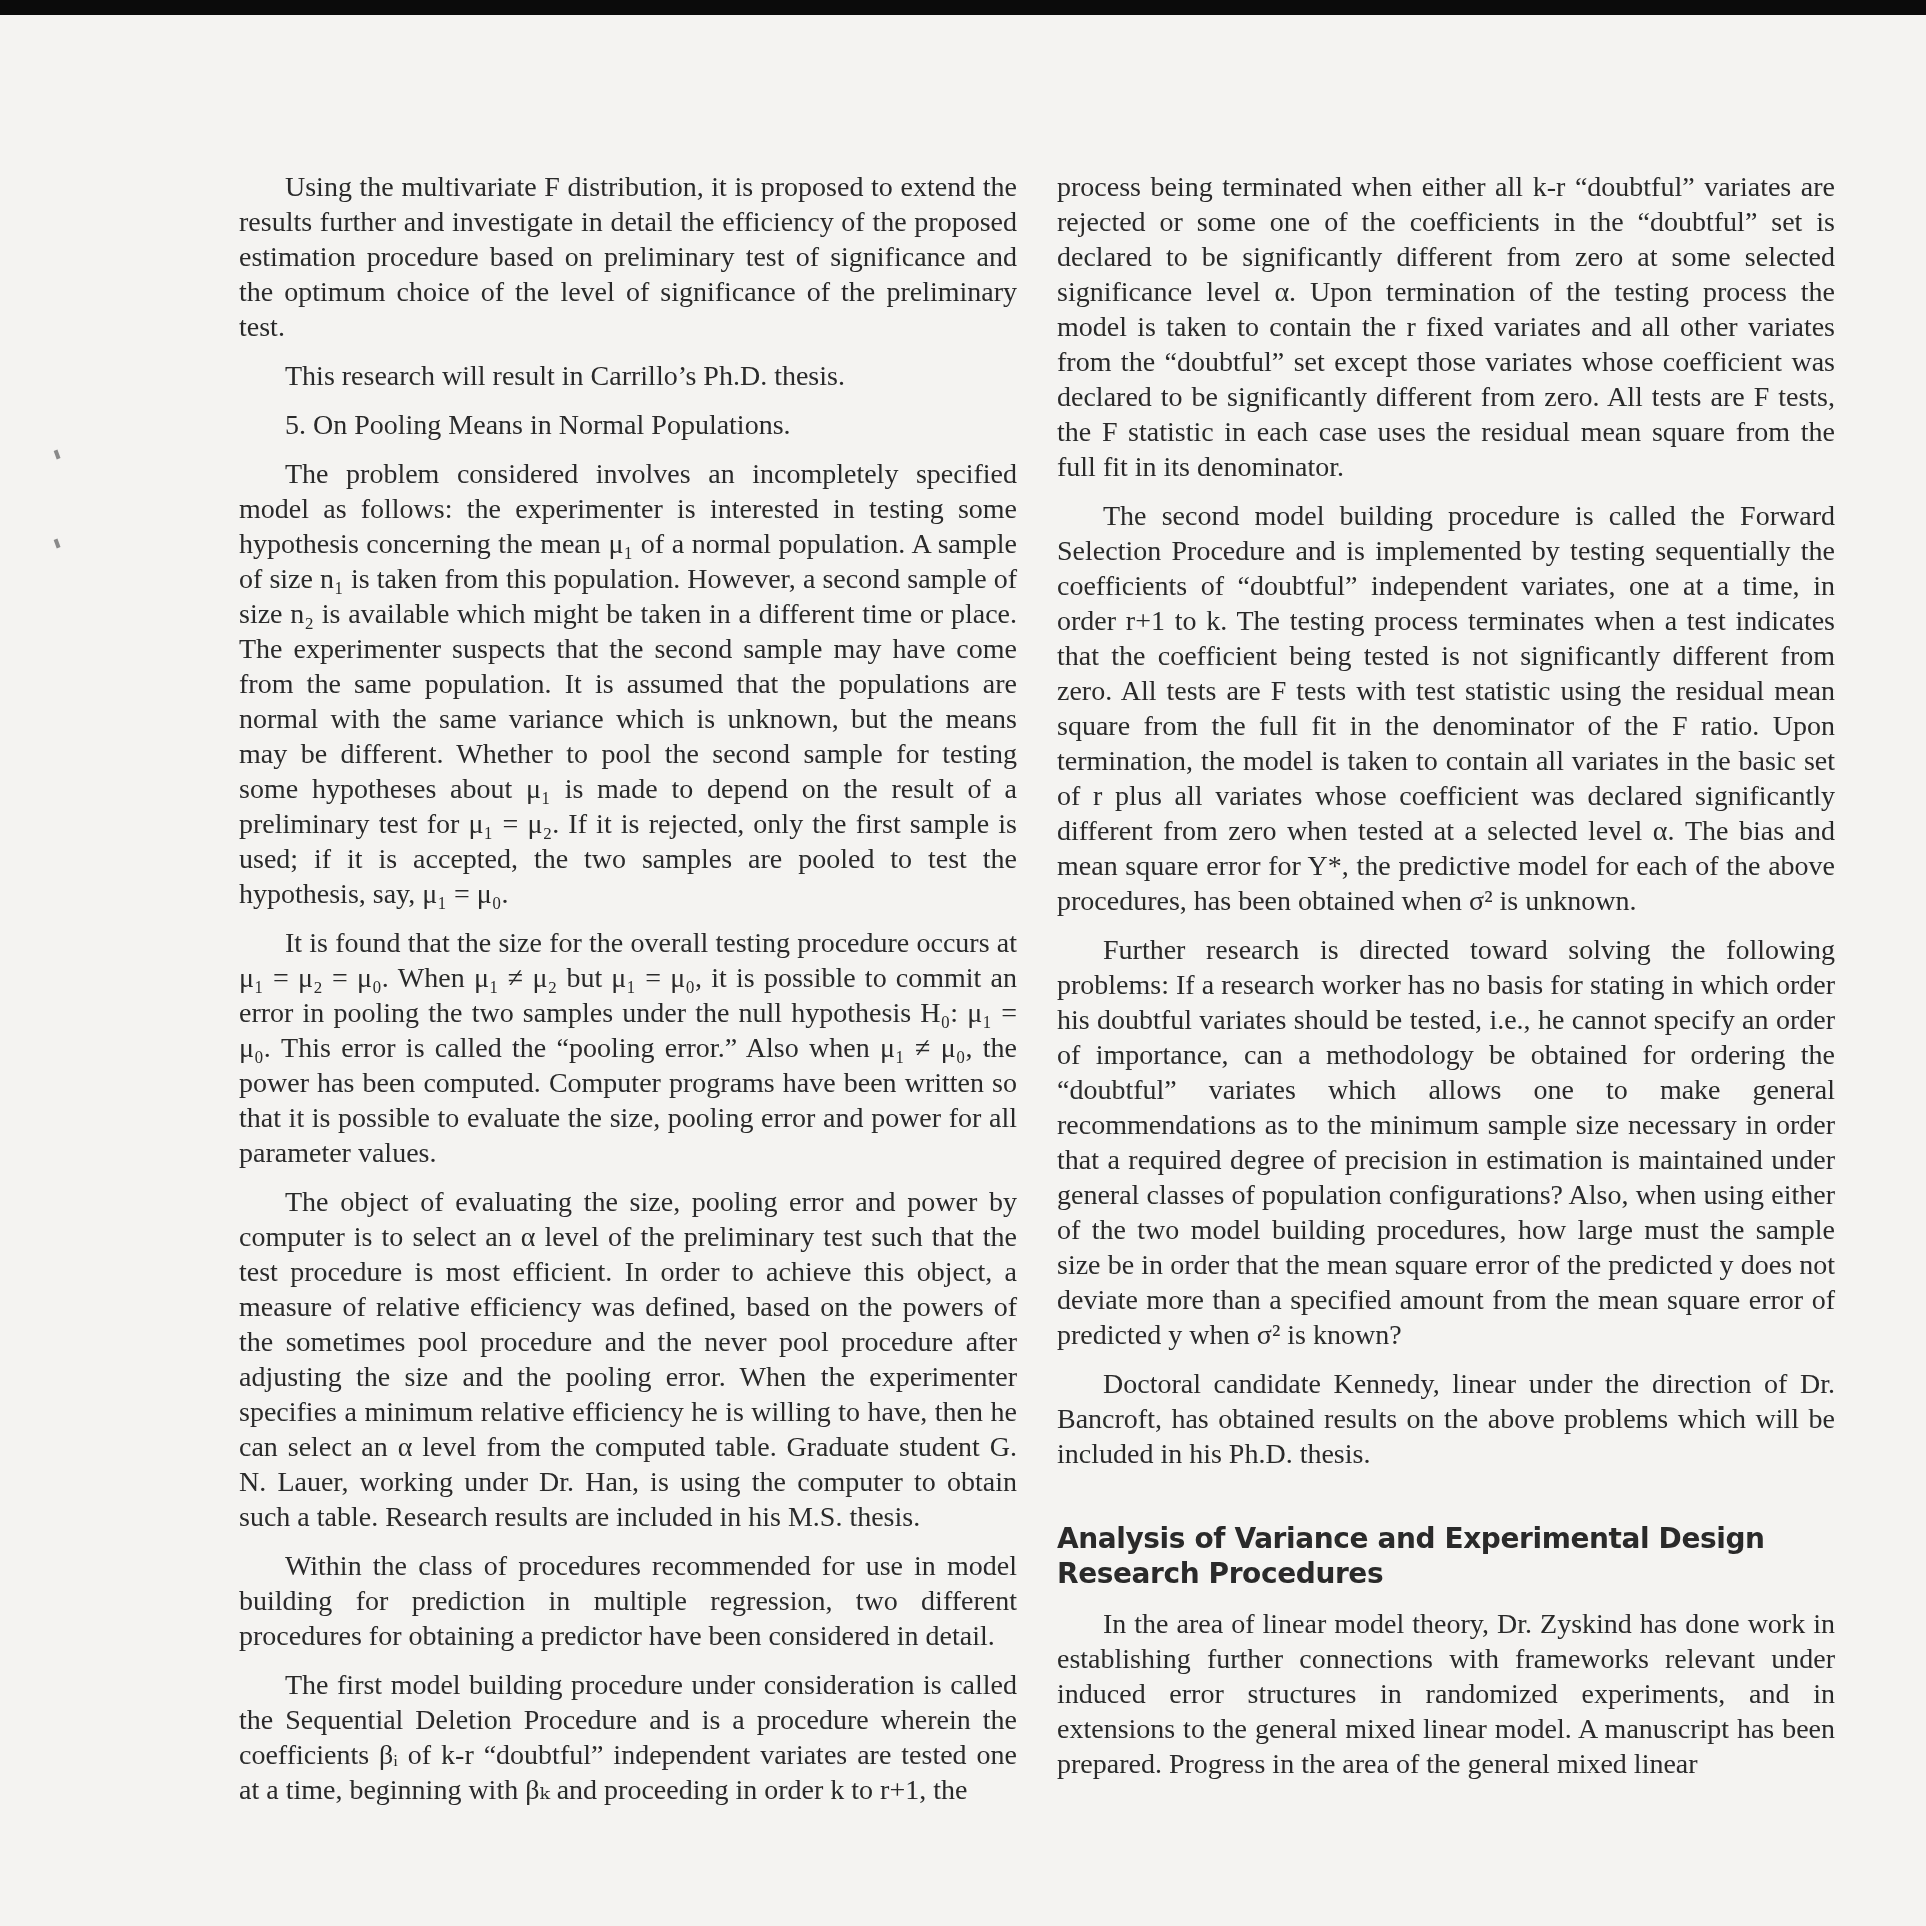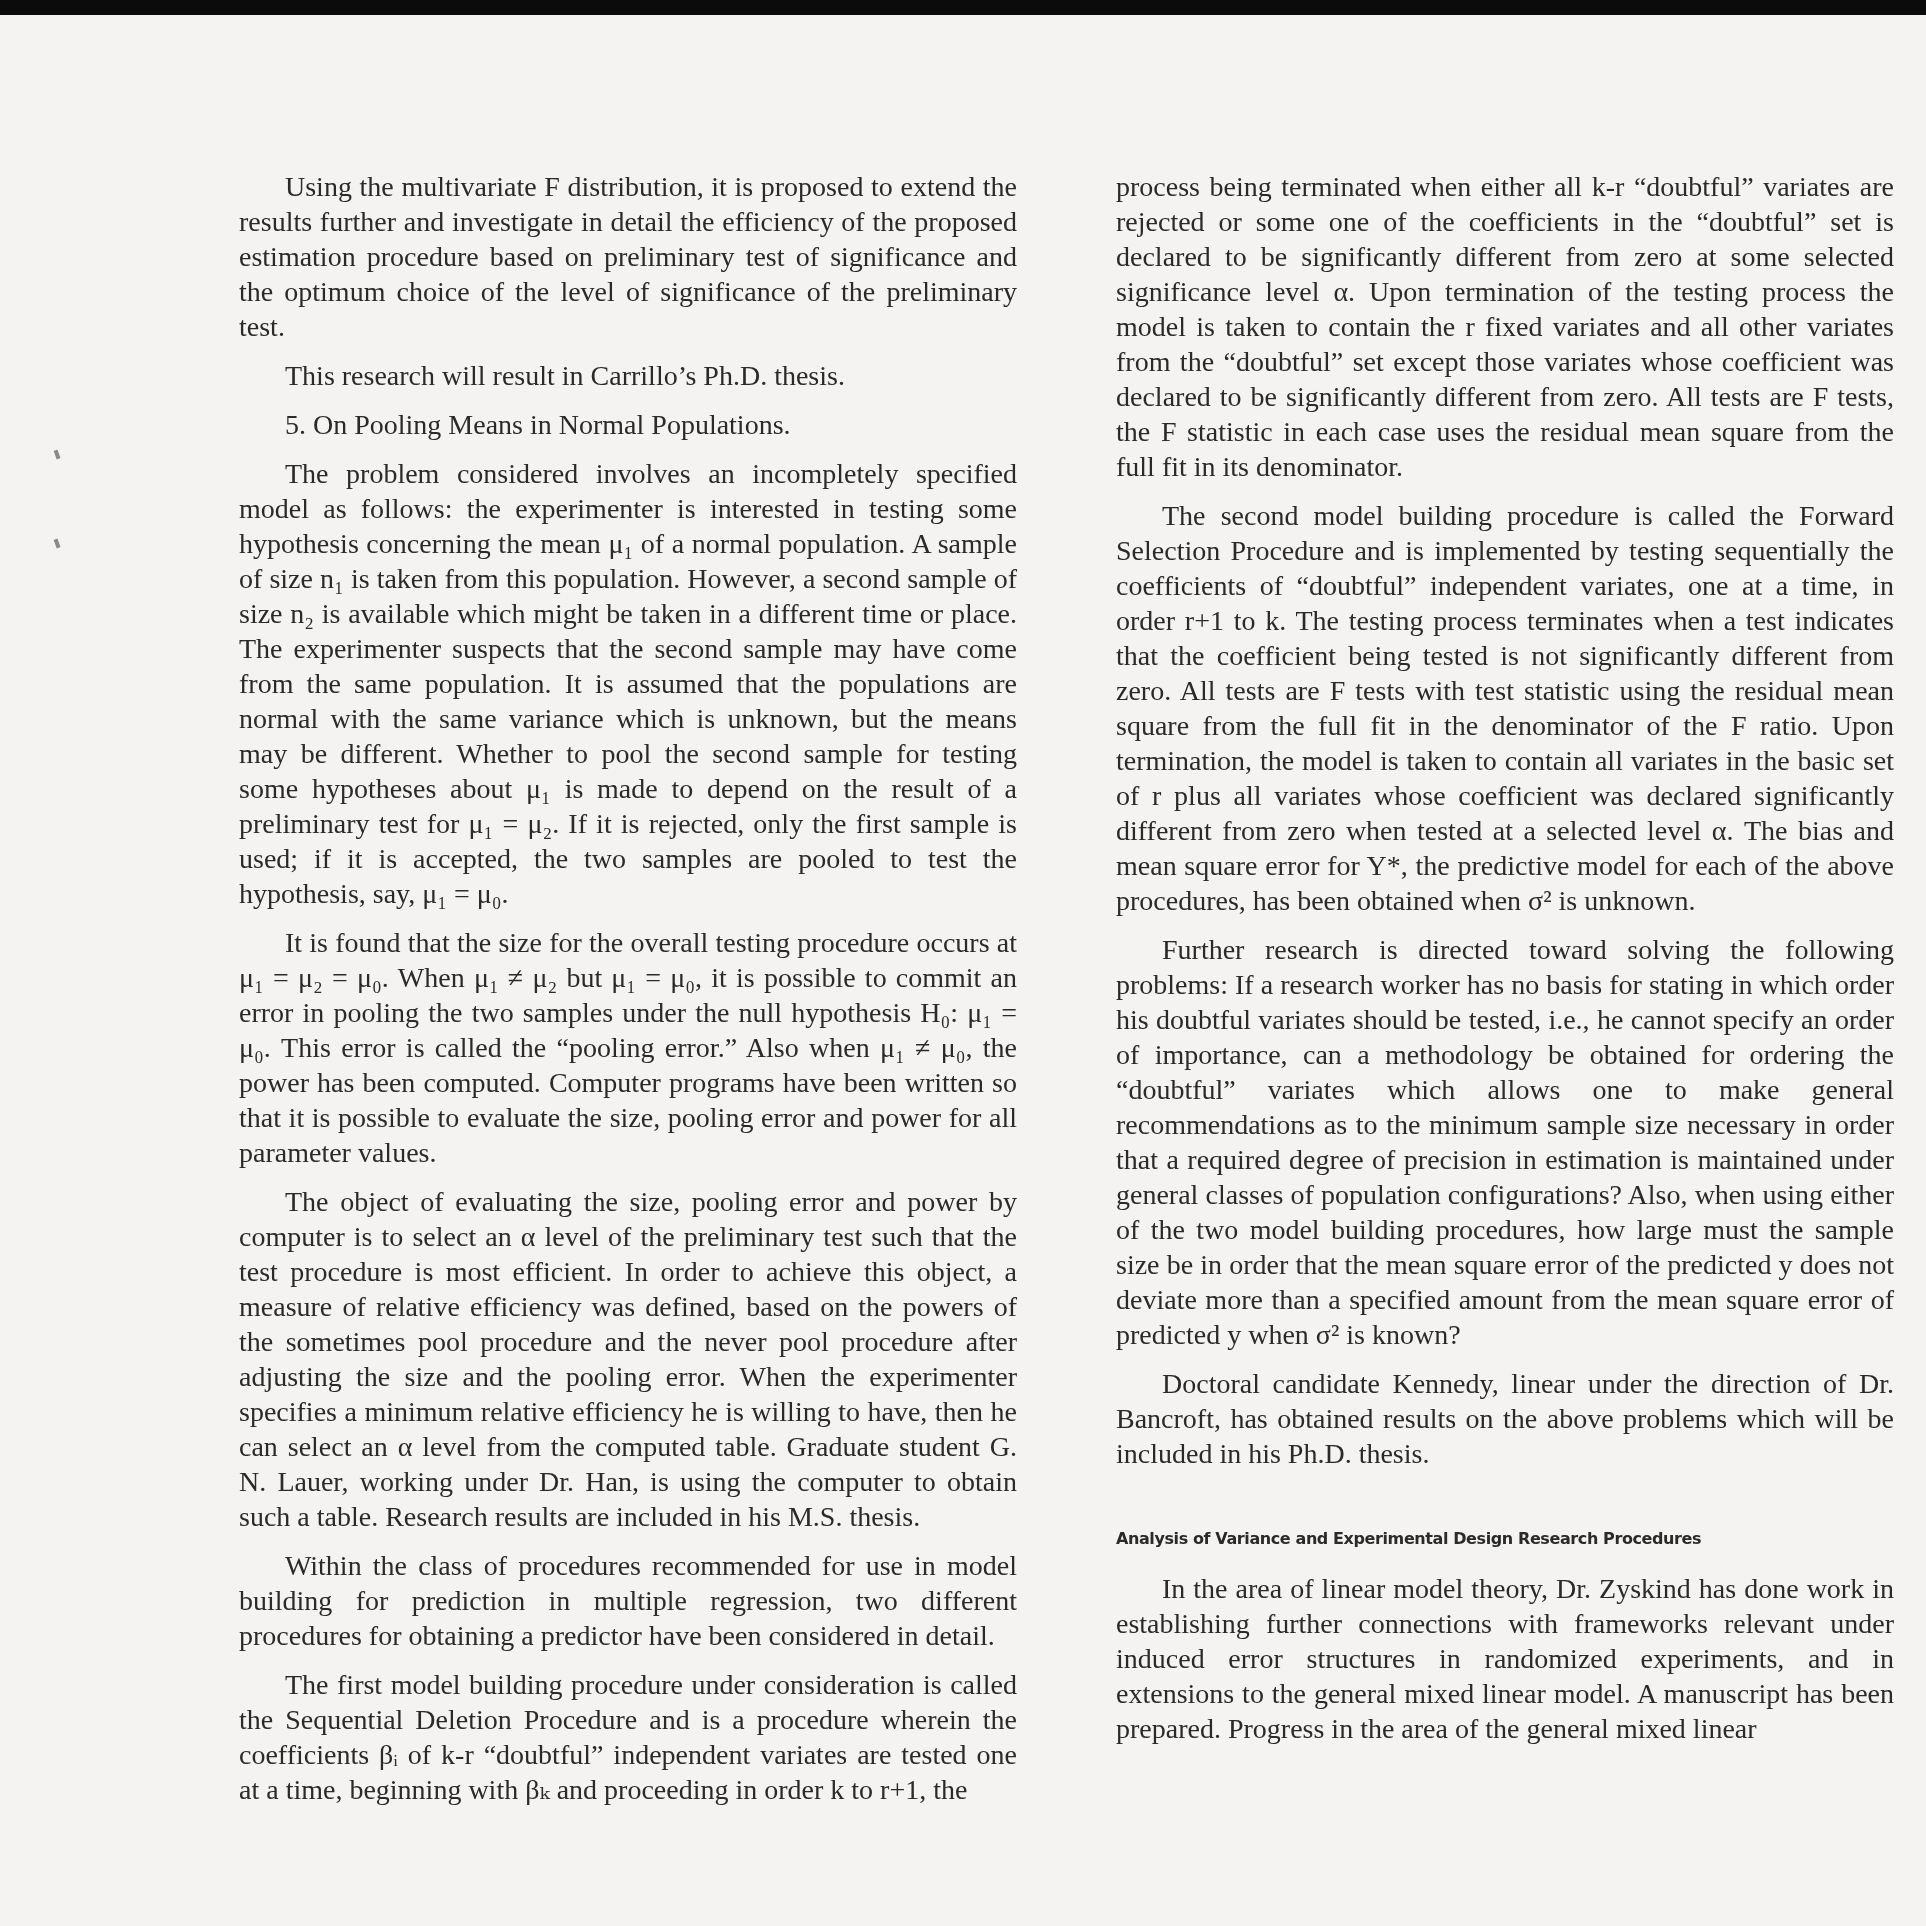"process being terminated when either" .col-right { left: 1116px -> 1057px }
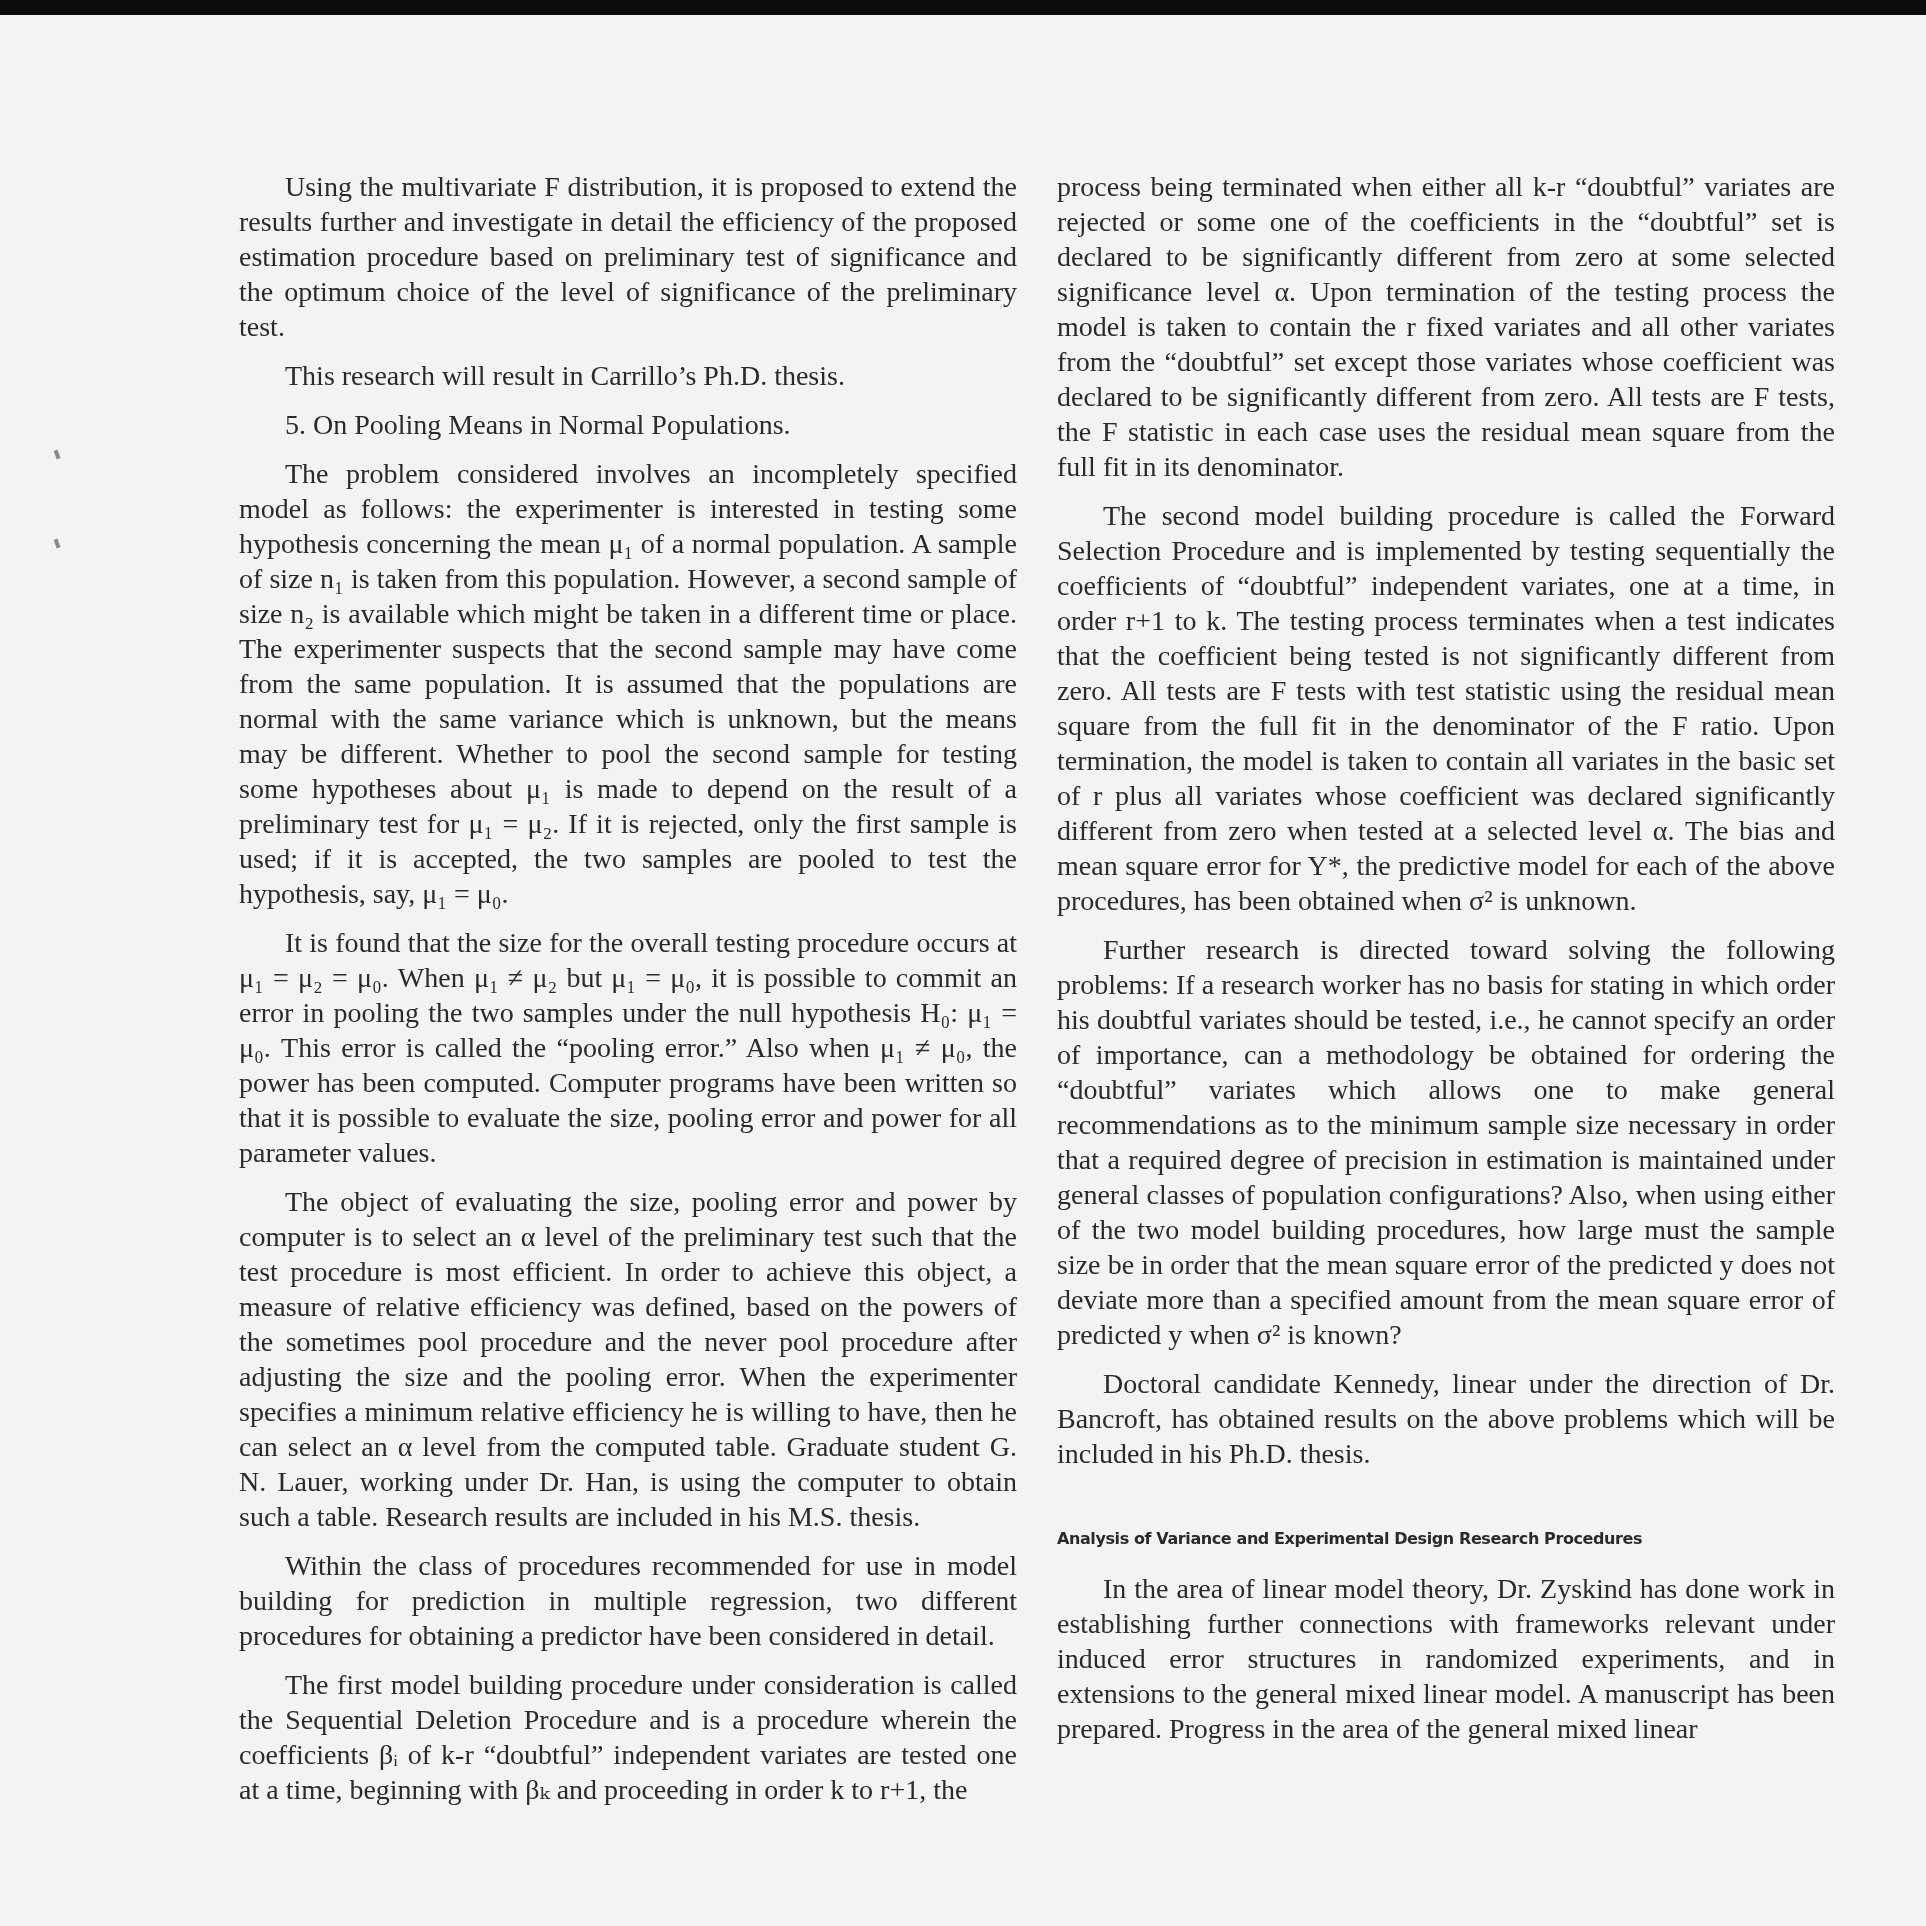"Analysis of Variance and Experimental" .section-heading { font-size: 16px -> 28px }
